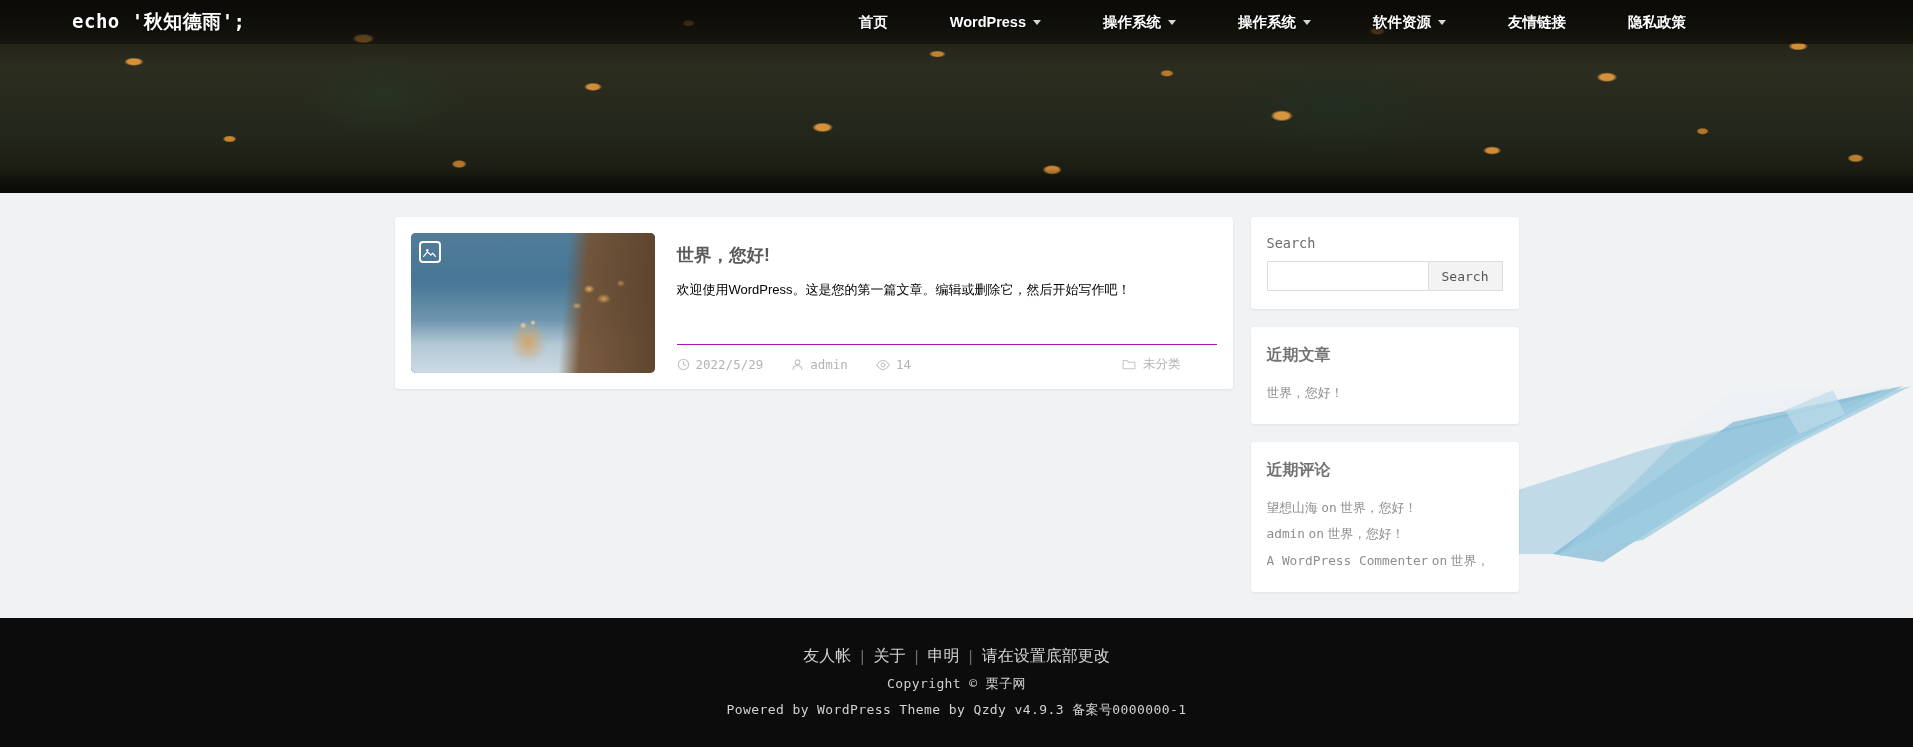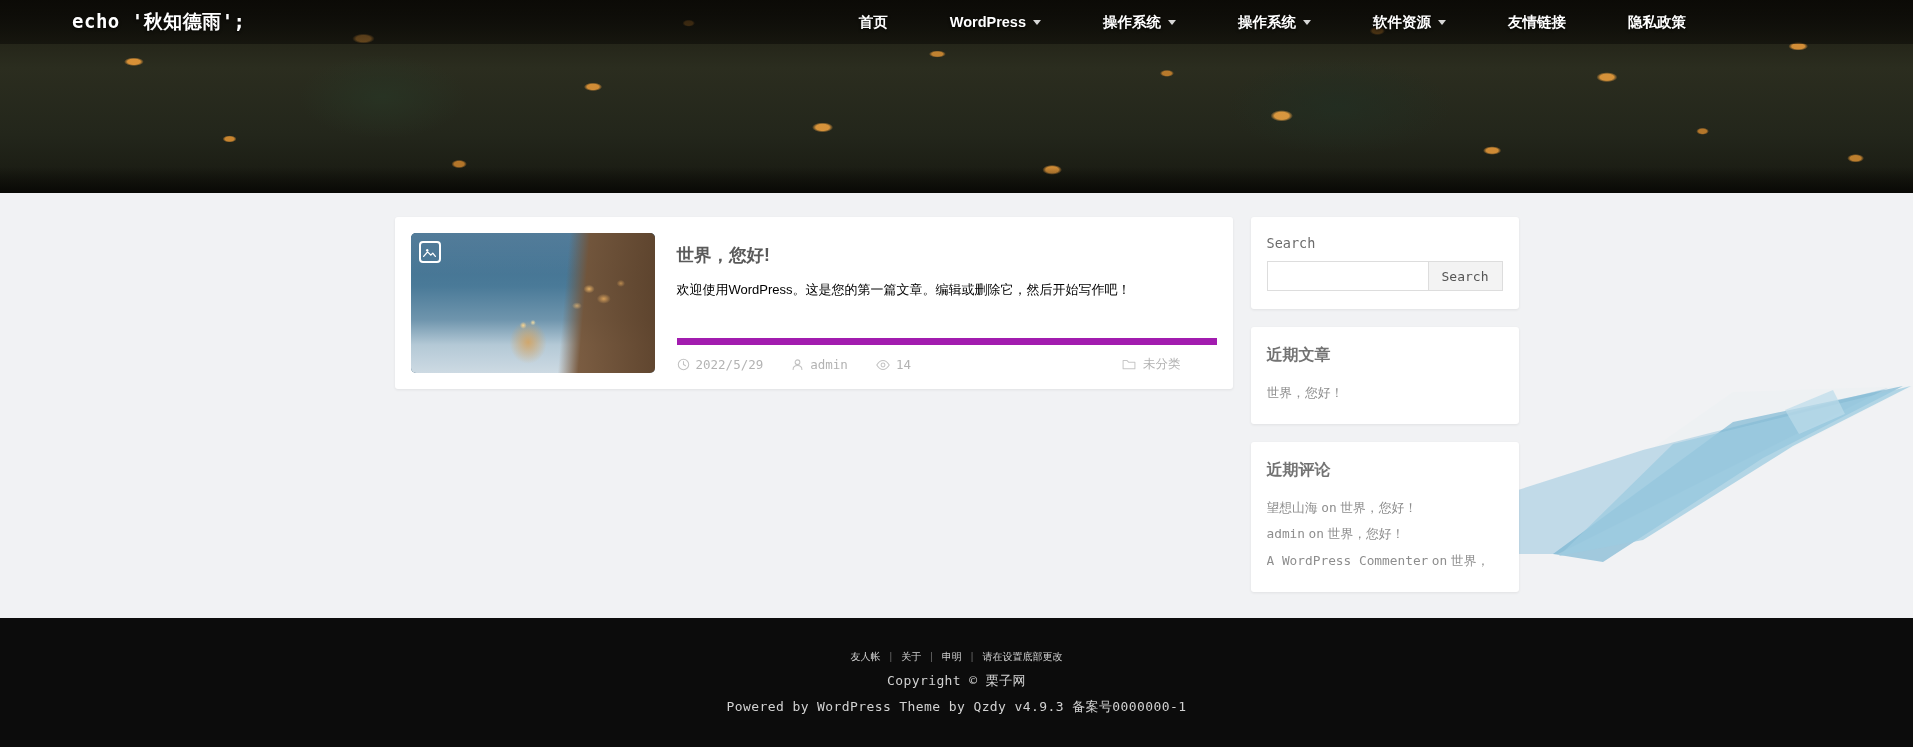"2022/5/29" .post-meta { border-top: 7px solid #a21caf -> 1px solid #a21caf }
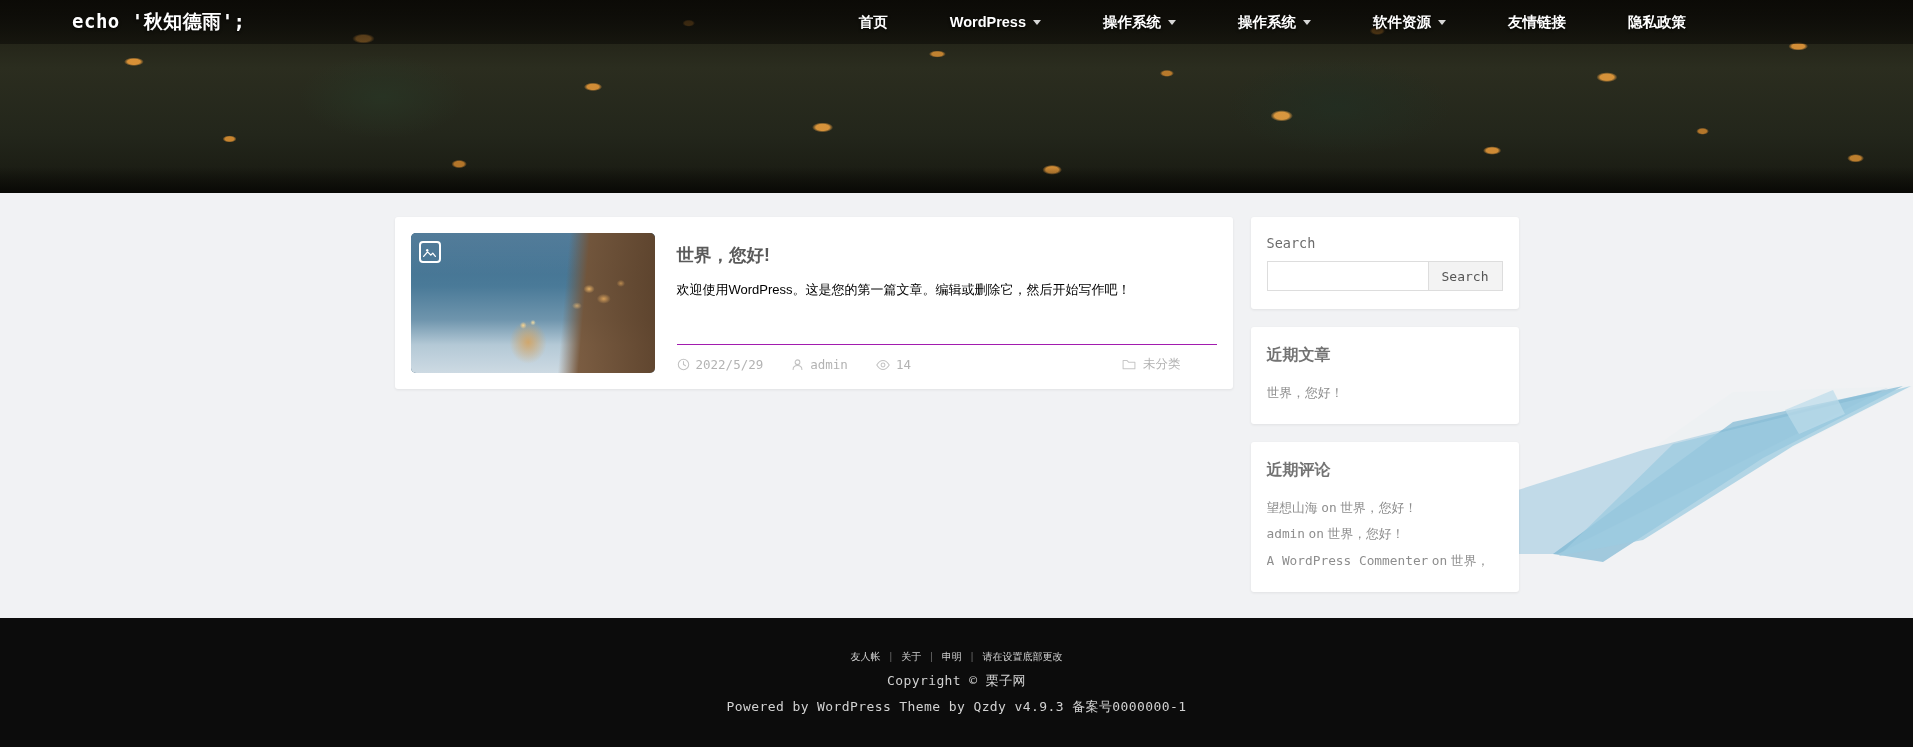"友人帐" .footer-links { font-size: 10px -> 16px }
